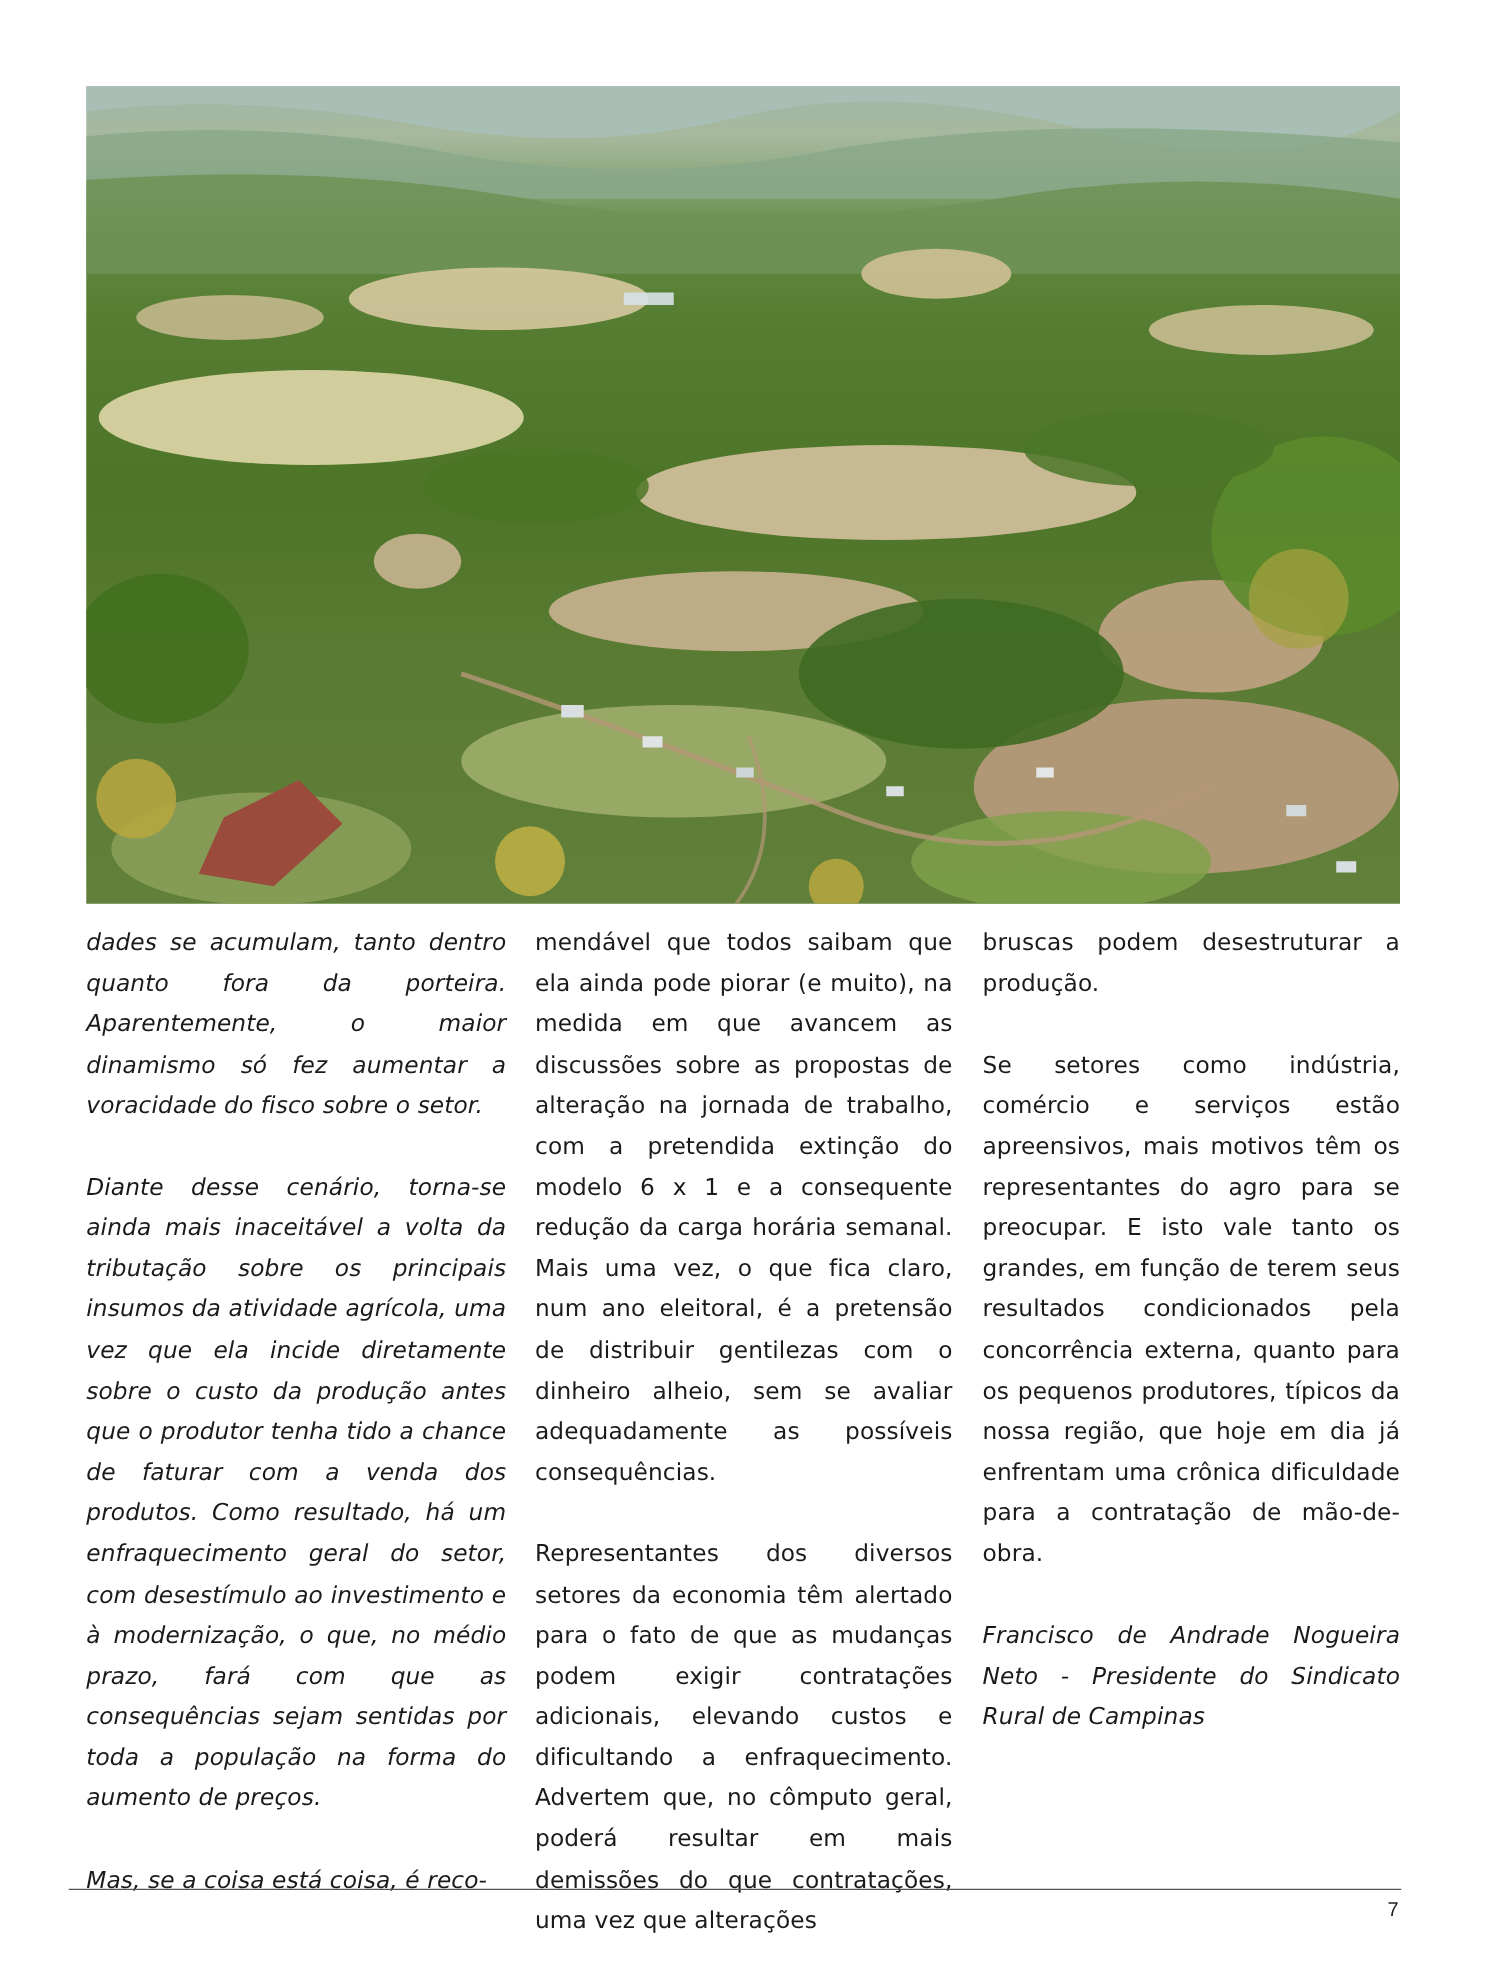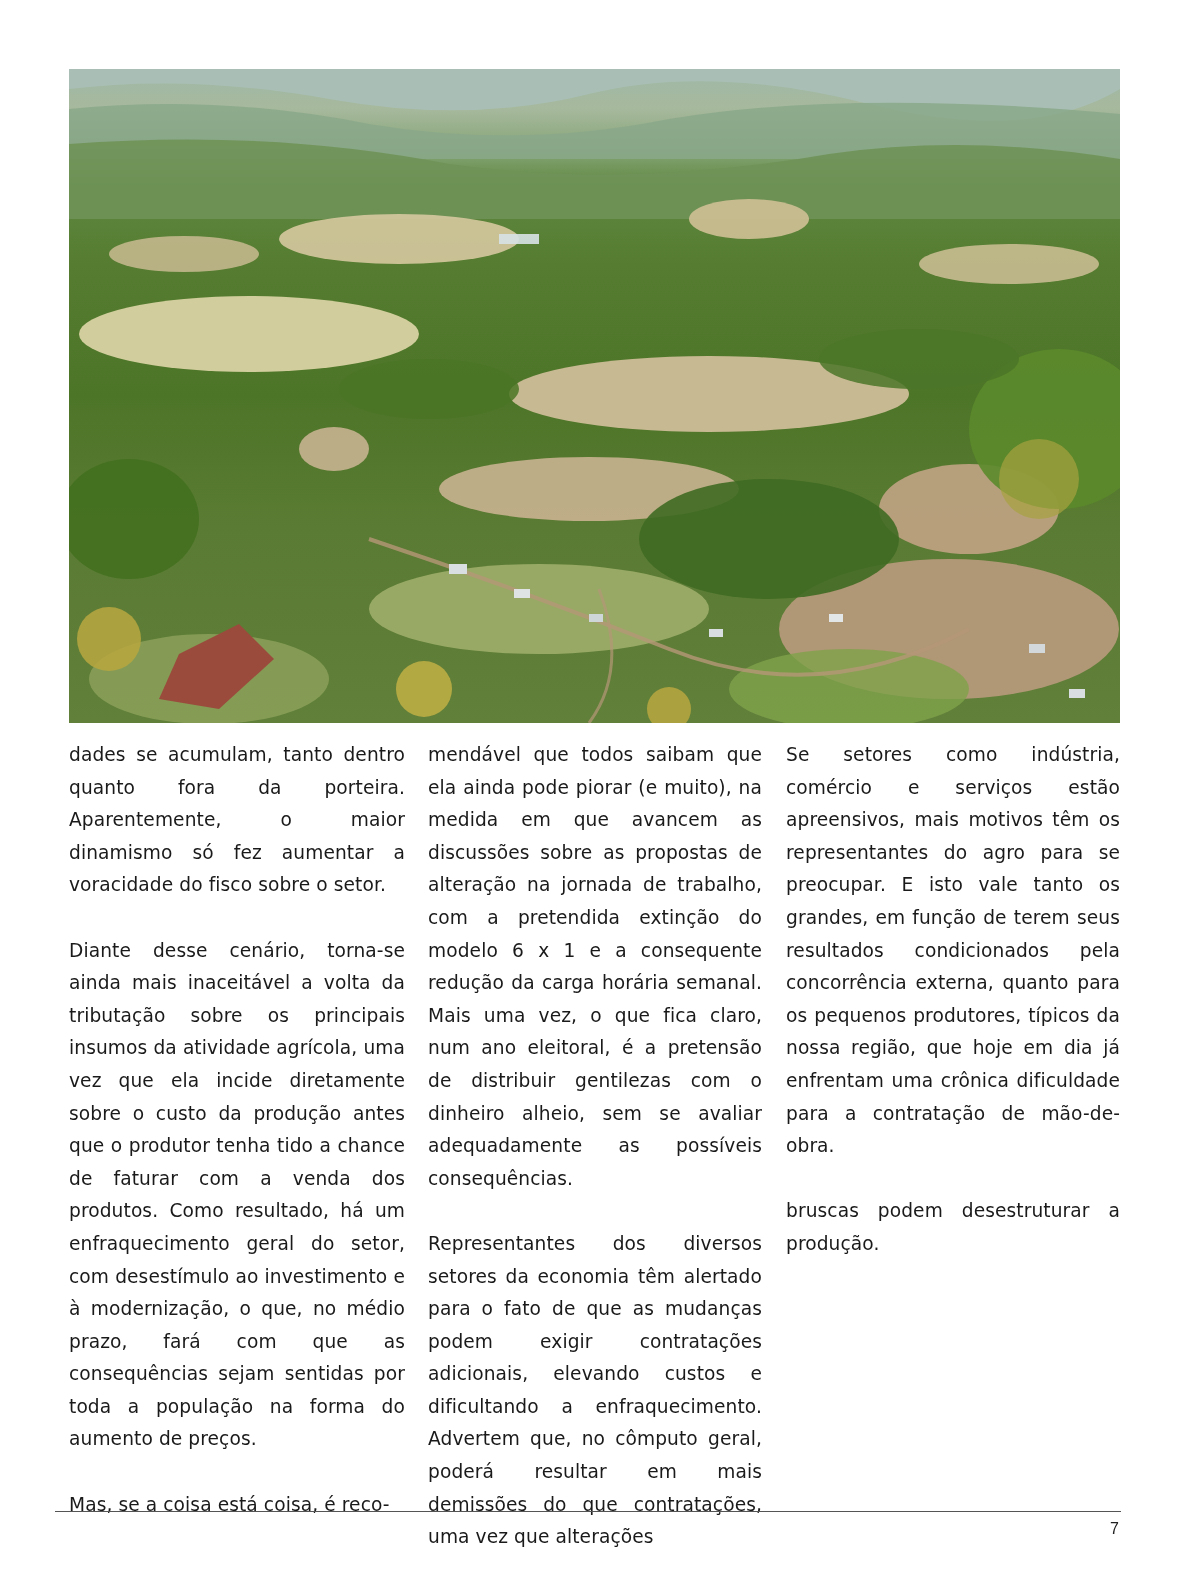"dades se acumulam, tanto dentro" .col1 { font-style: none -> italic }
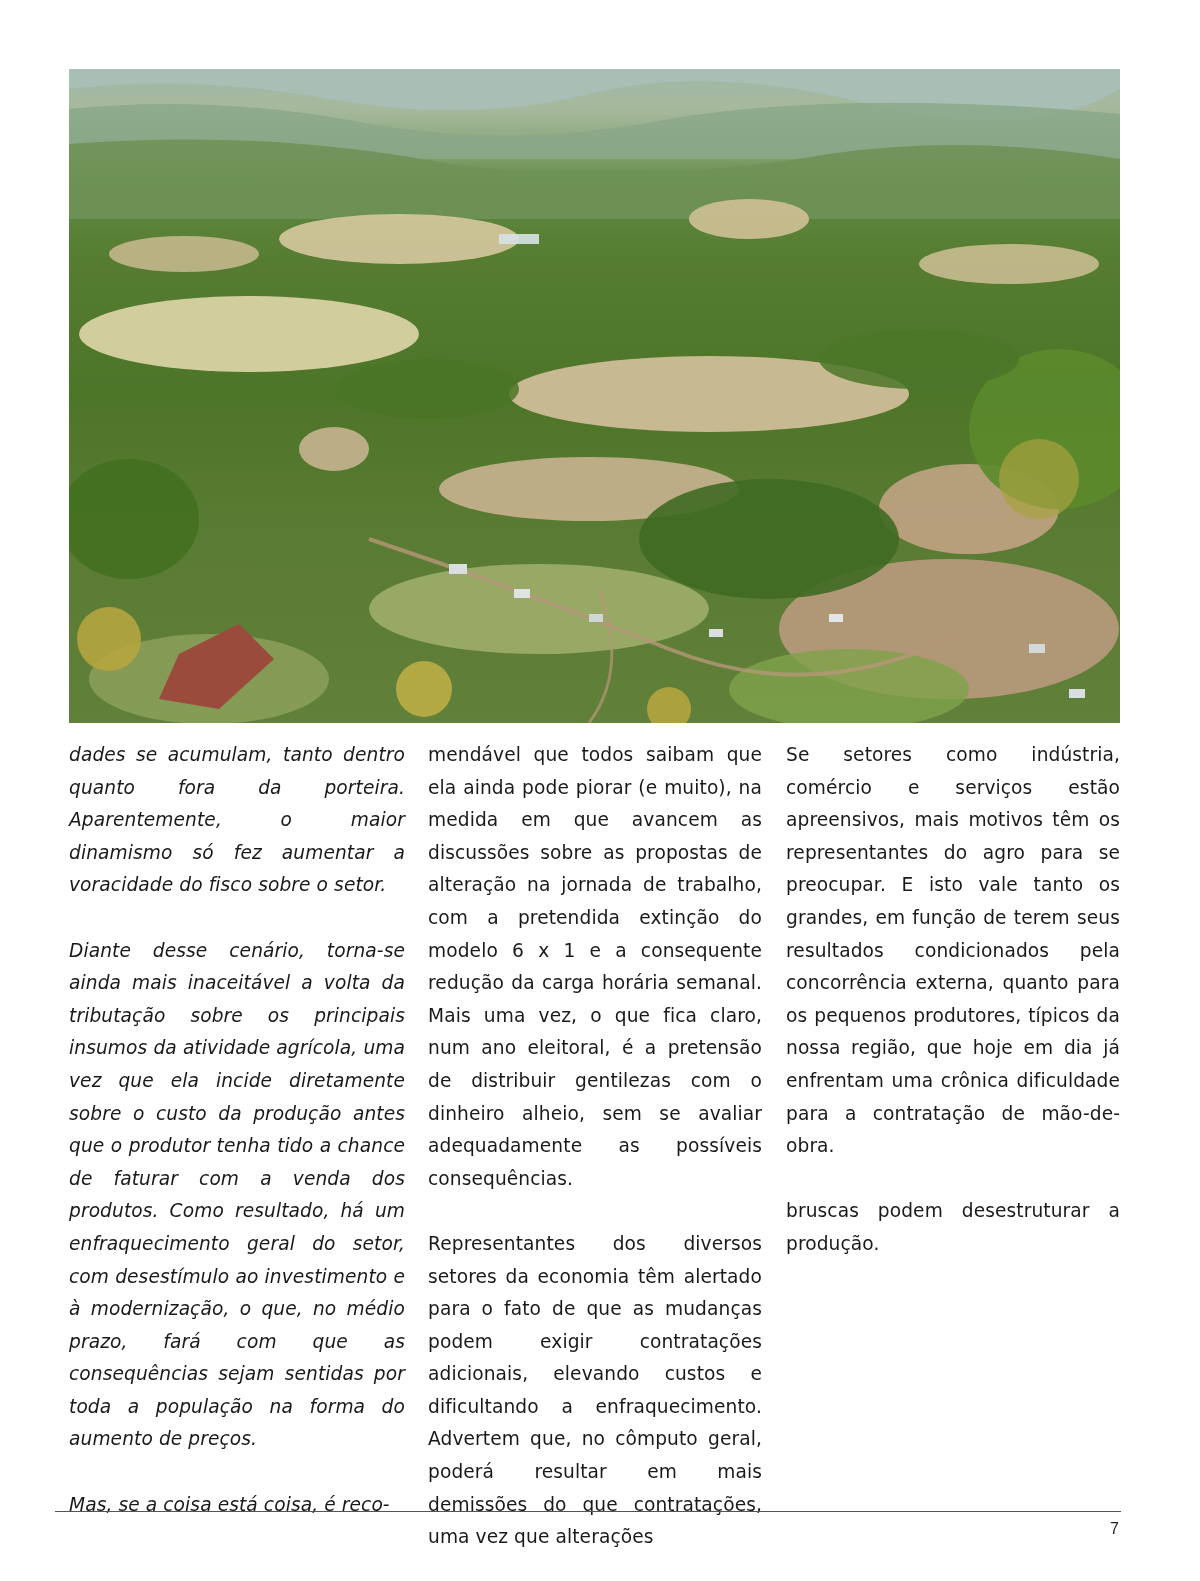"Se setores como indústria, comércio" p { order: before "bruscas podem desestruturar a produção." -> after "bruscas podem desestruturar a produção." }
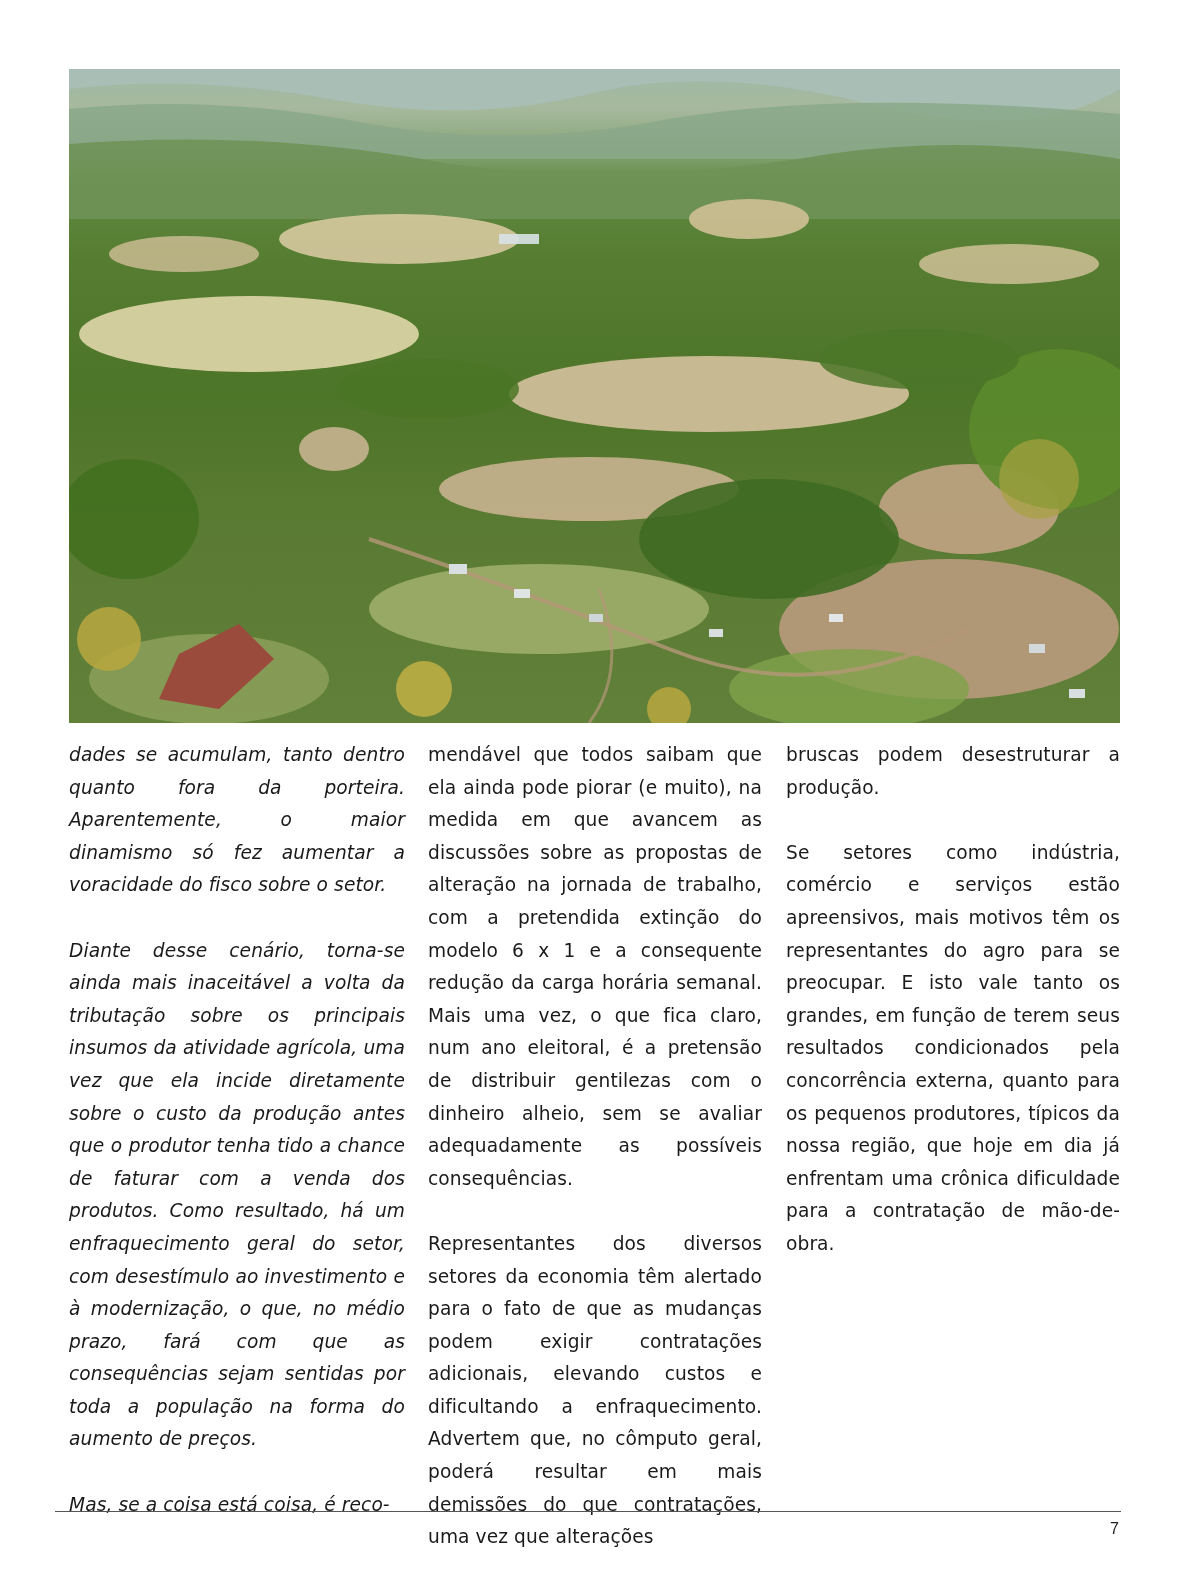"Francisco de Andrade Nogueira Neto" p.sig { html: none -> <p>Francisco de Andrade Nogueira Neto - Presidente do Sindicato Rural de Campinas</p> }
